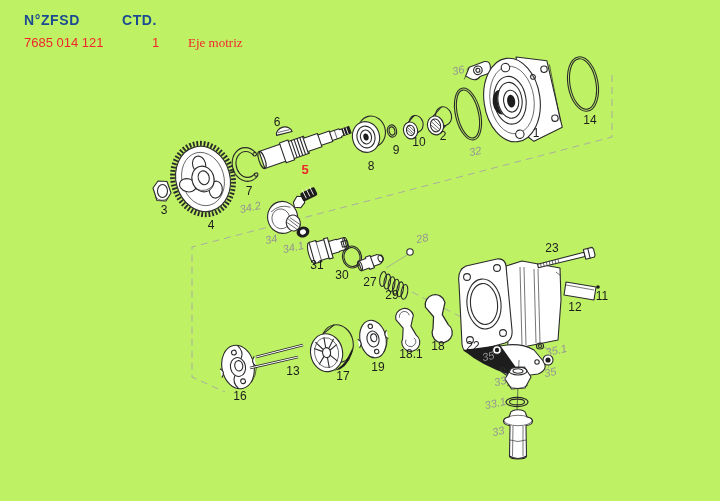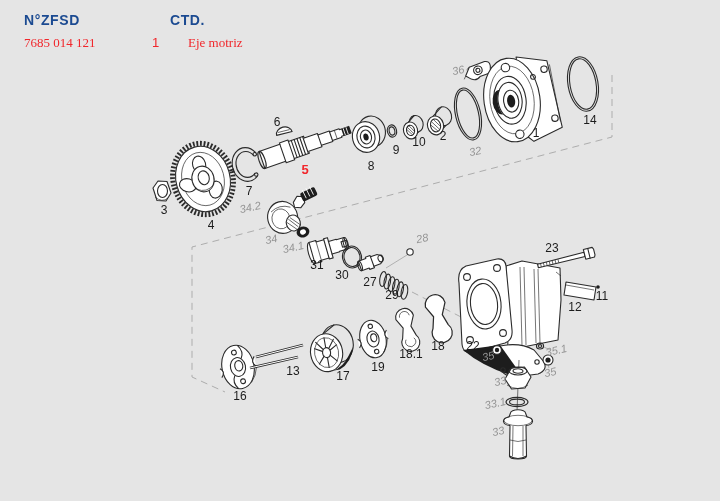"N°ZFSD" .page { background: #e5e5e5 -> #bef264 }
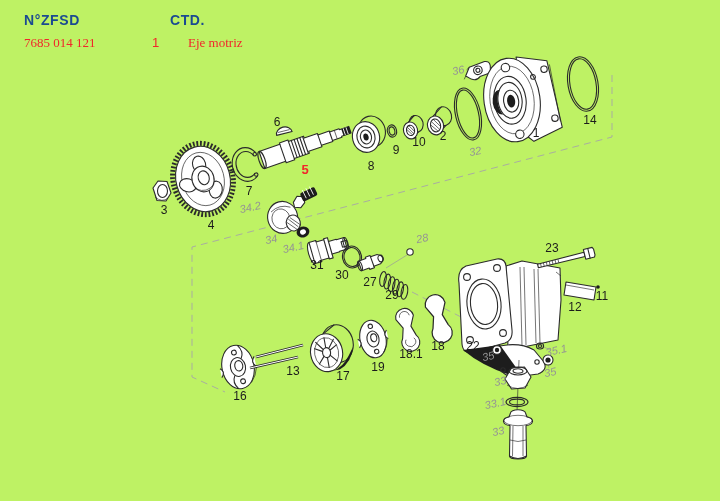"CTD." .hdr.c2 { margin-left: 48px -> none }
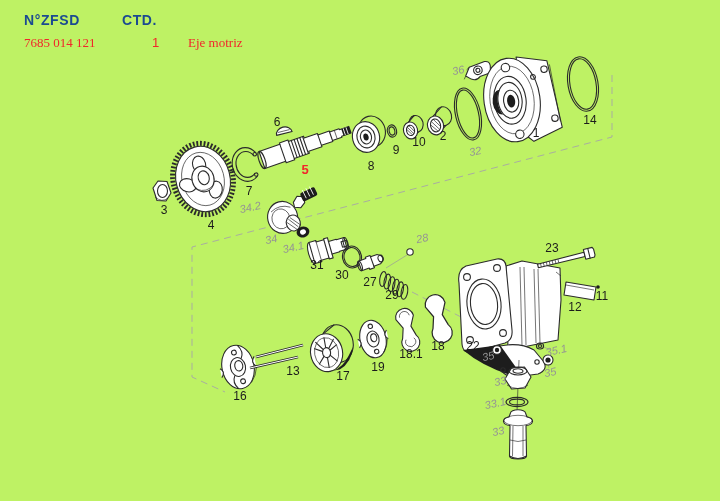"7685 014 121" .row.c1 { font-family: Liberation Serif, serif -> none }
